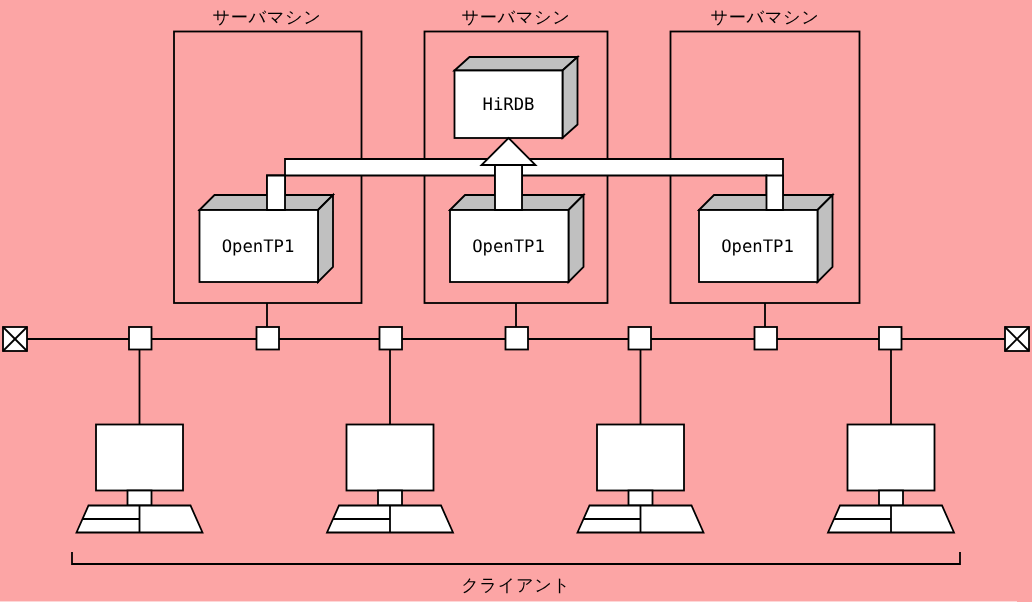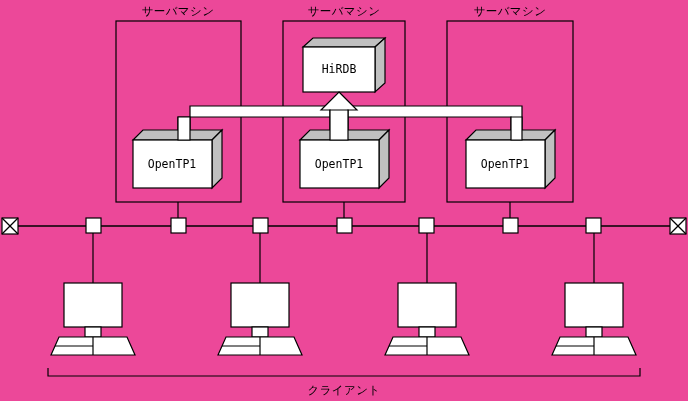"サーバマシン" #diagram-root { background: #ec4899 -> #fca5a5 }
